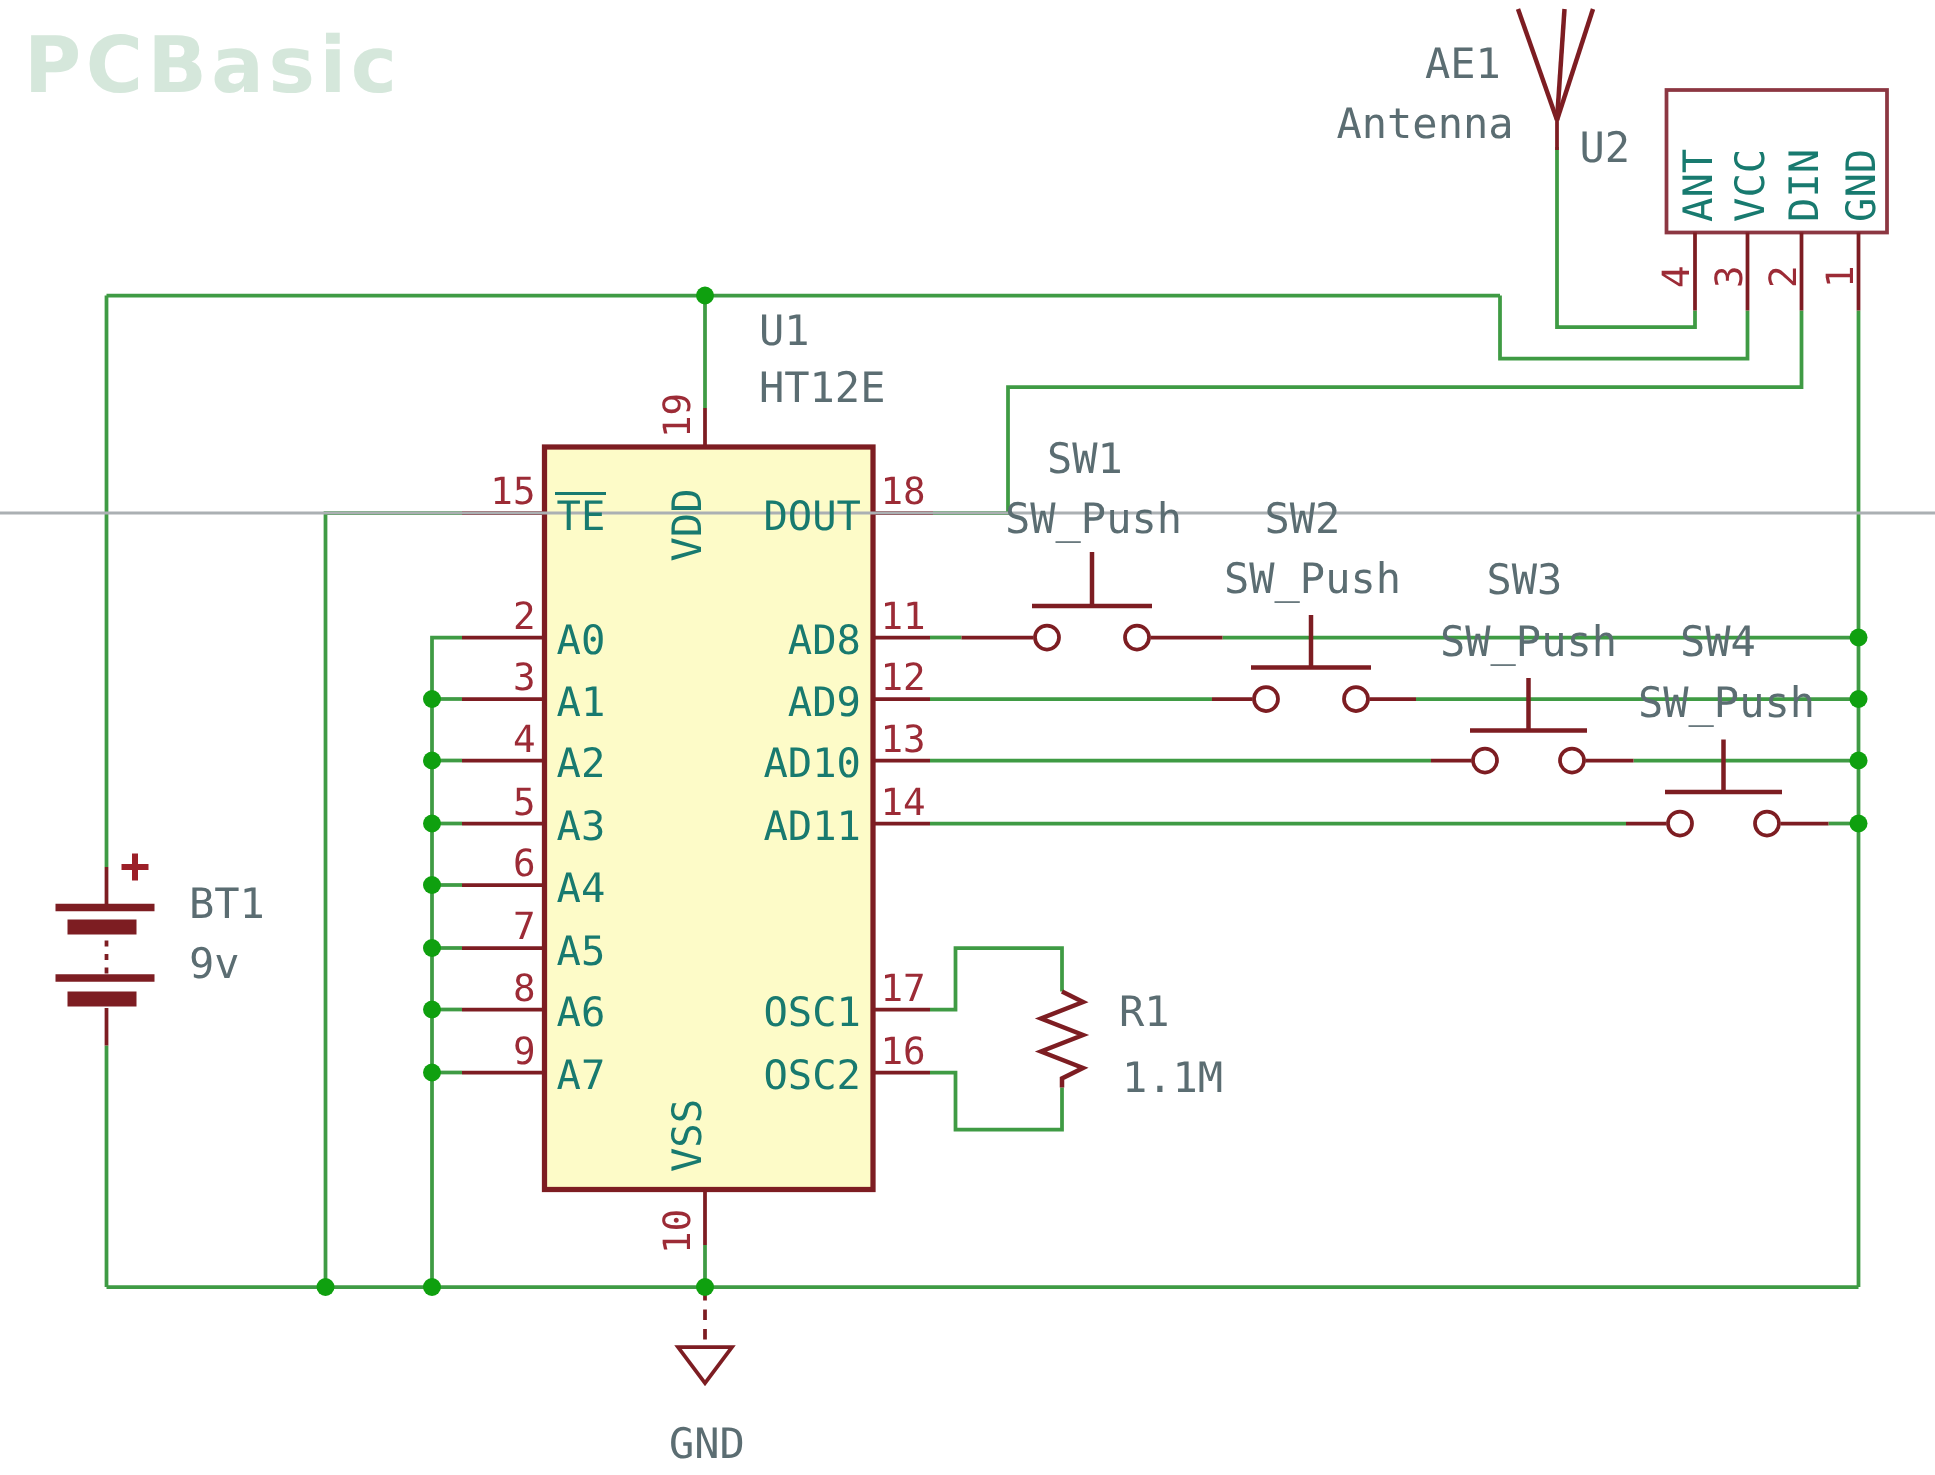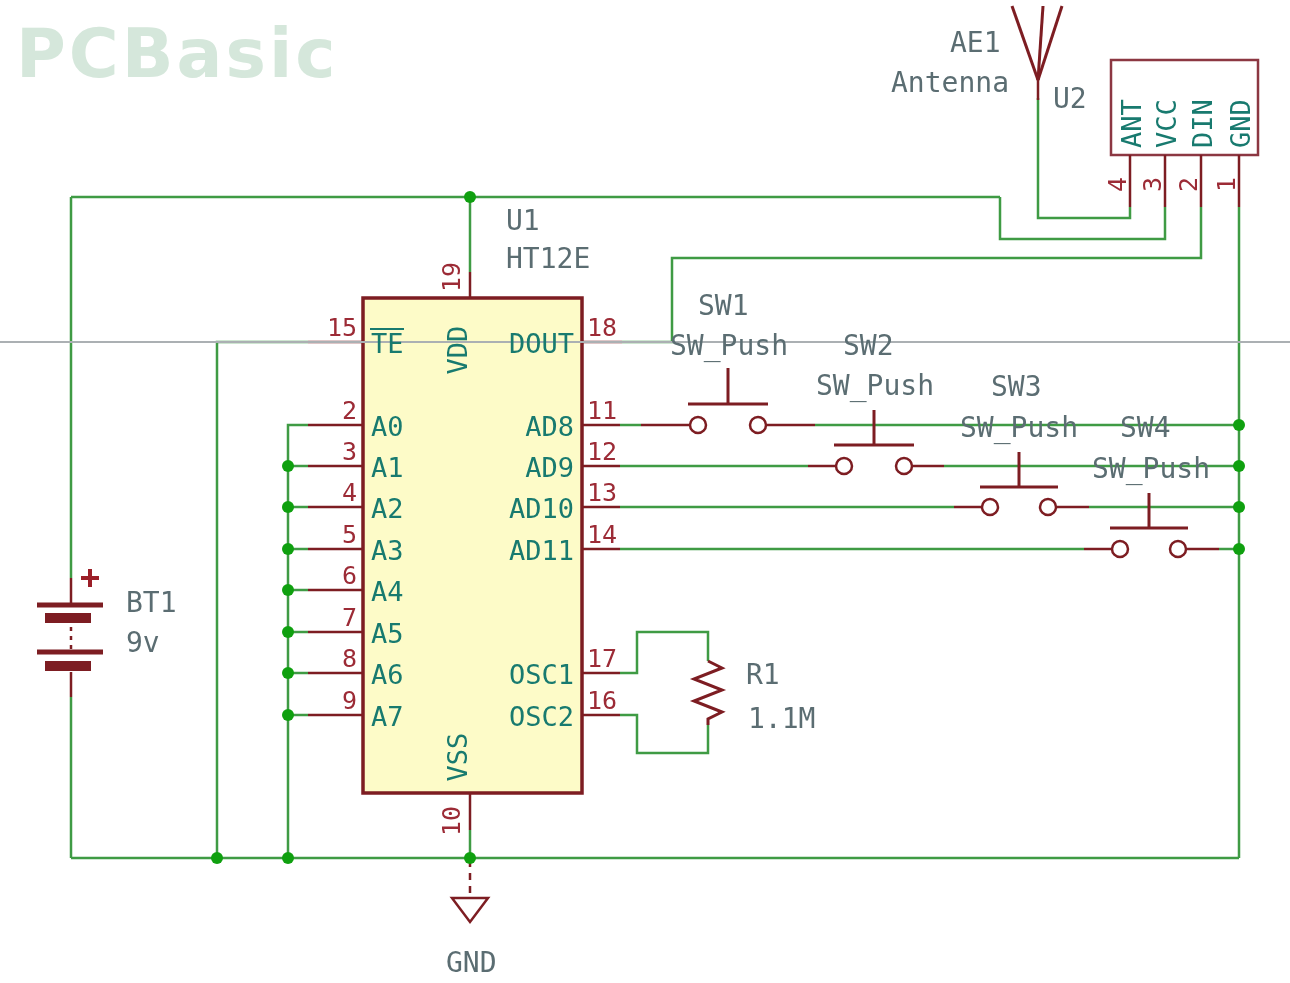"PCBasic" #logo { font-size: 68px -> 52px }
